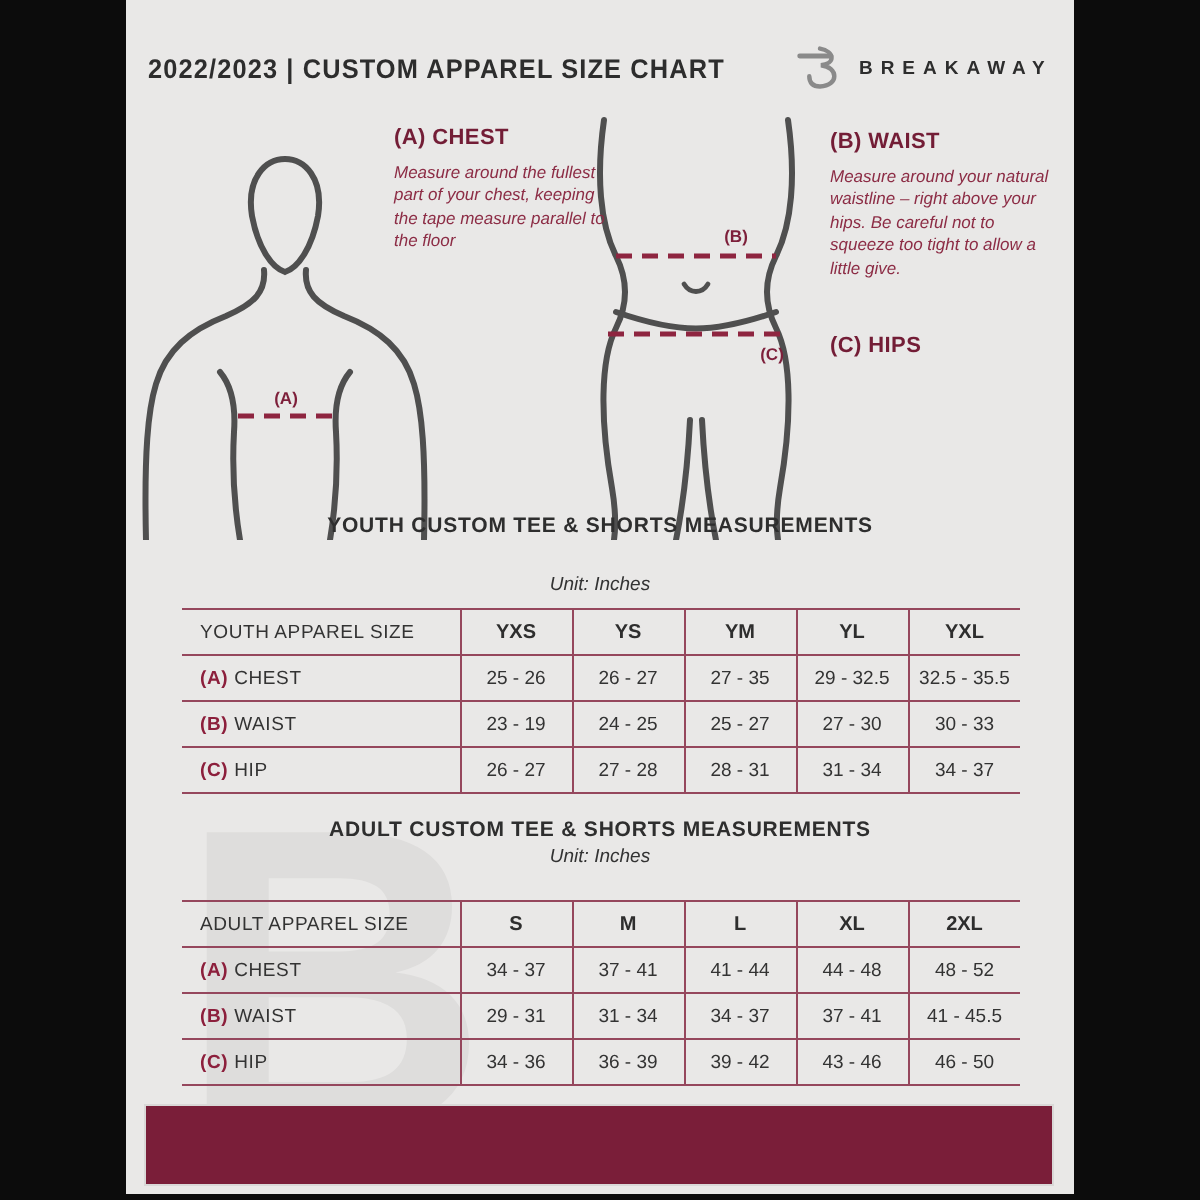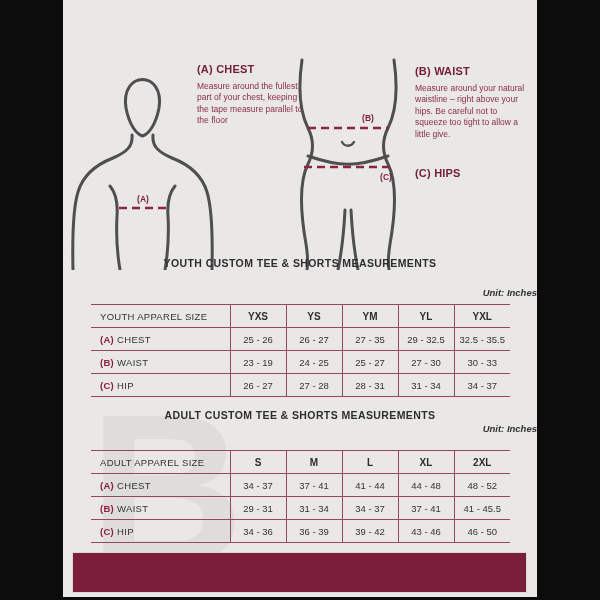"2022/2023 | CUSTOM APPAREL SIZE" div.hdr { html: none -> <div> <div>2022/2023 | CUSTOM APPAREL SIZE CHART</div> <div> <svg> <path></path> <path></path> </svg> <div>BREAKAWAY</div> </div> </div> }
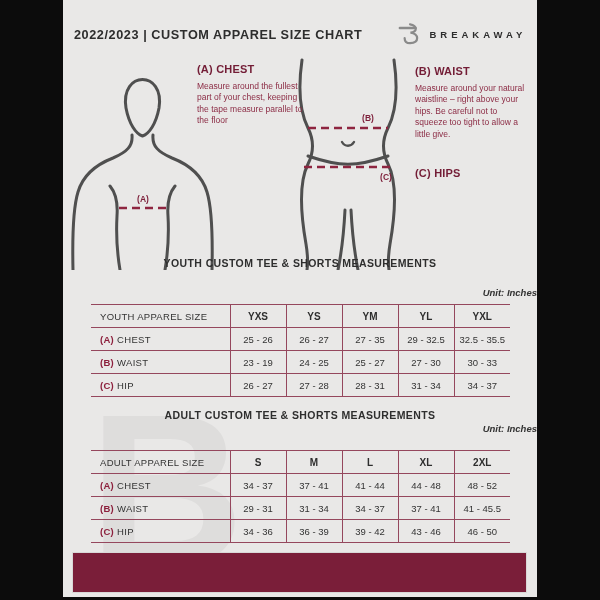"Measure around the fullest part" .instr-b { font-style: none -> italic }
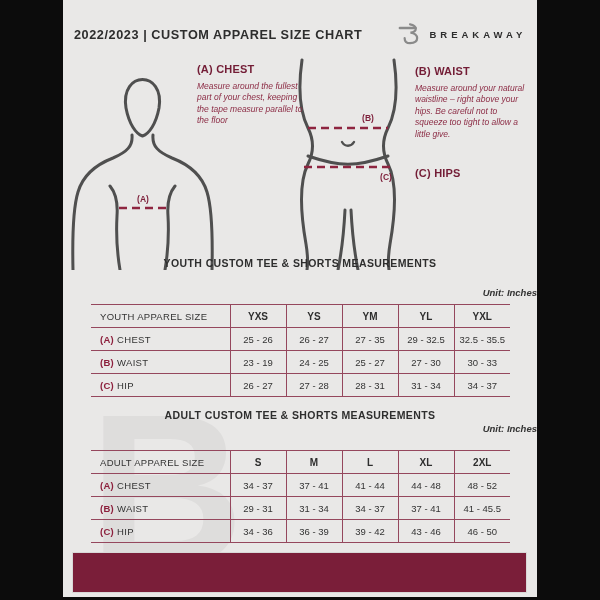"Unit: Inches" .sec-unit { font-weight: 700 -> 400; text-align: right -> center }
